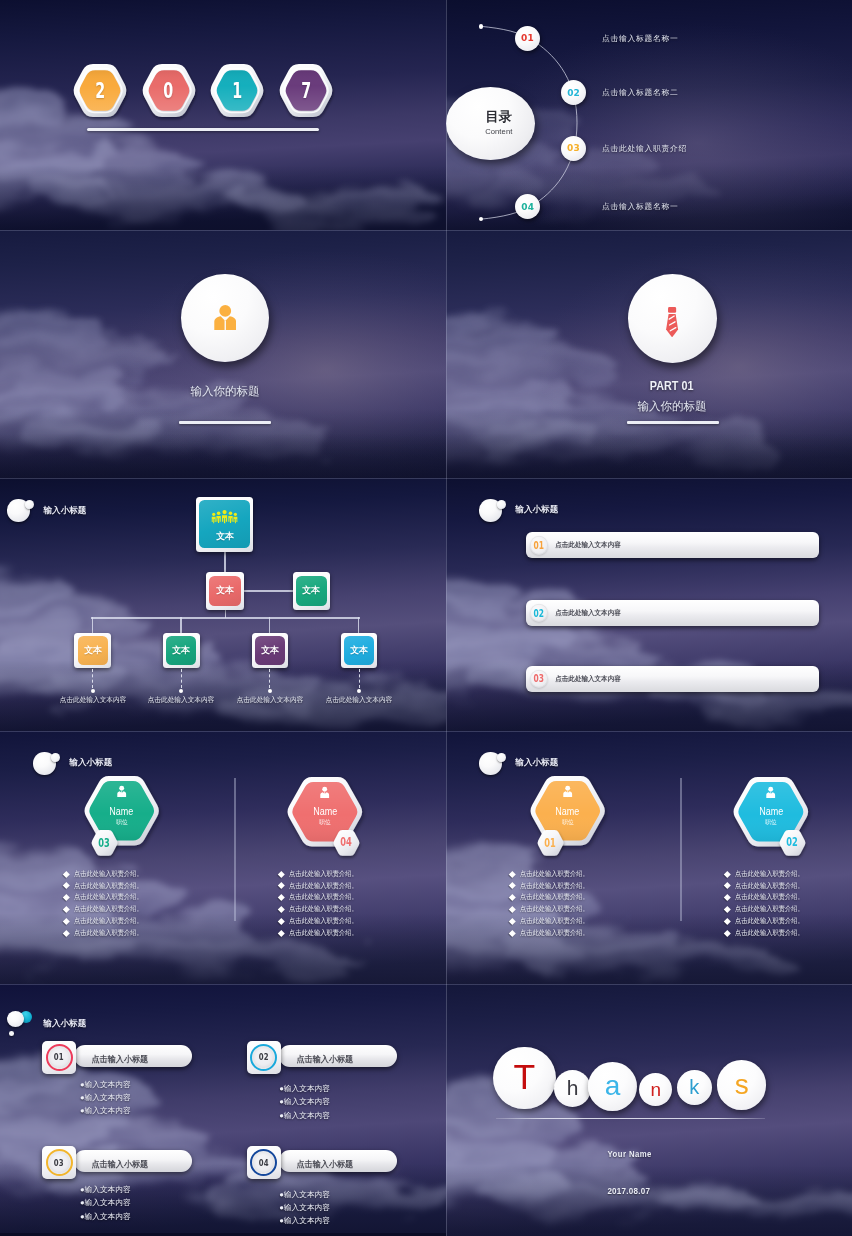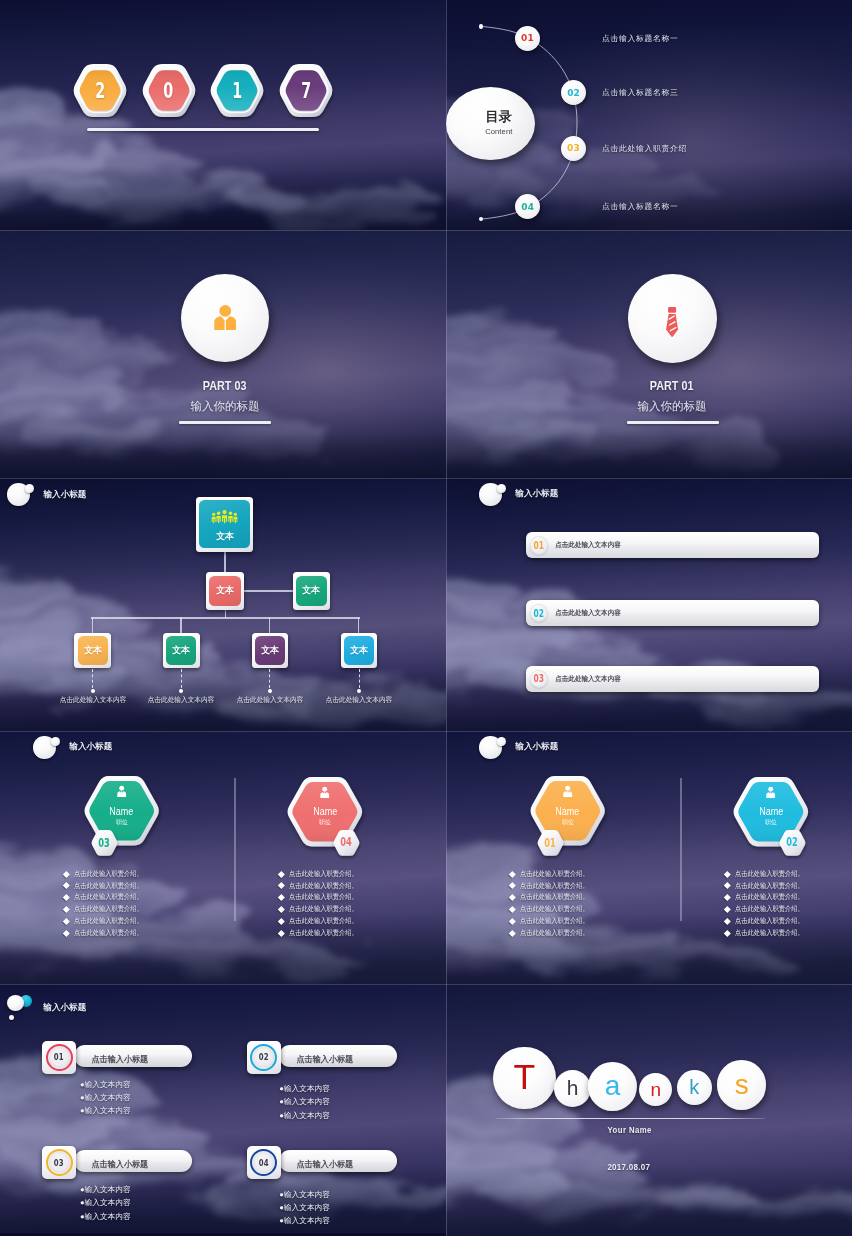"点击输入标题名称三" div.tocitem { text: 三 -> 二 }
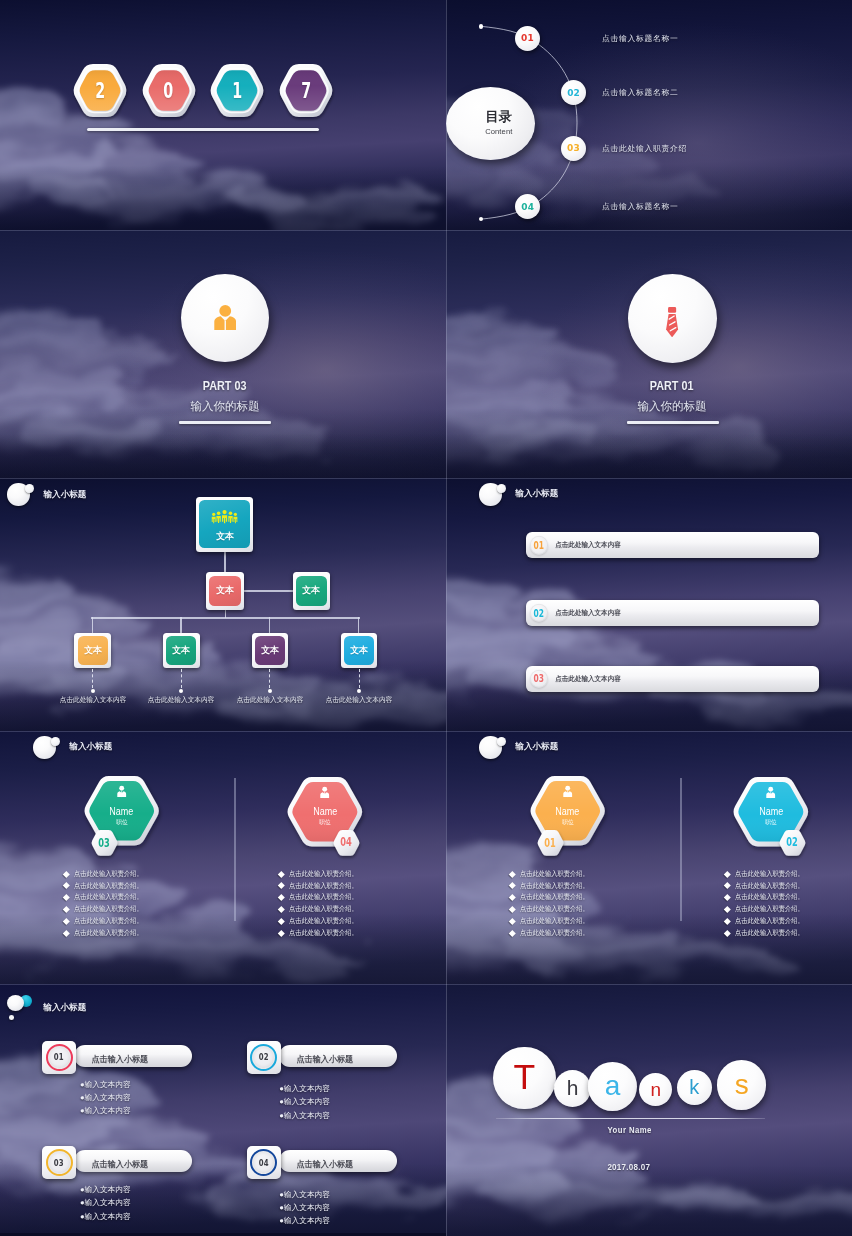"PART 03" div.p1 { html: <div><span>PART 03</span></div> -> none }
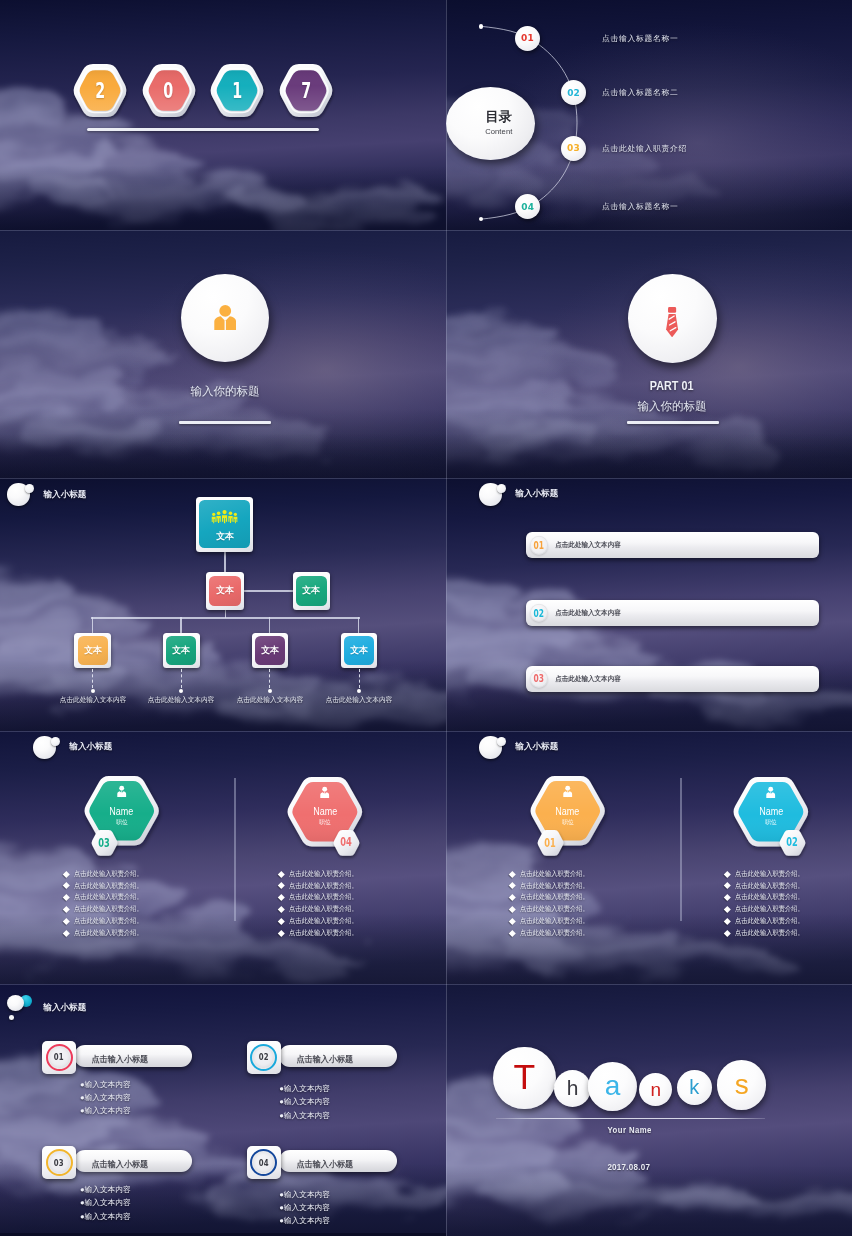"输入小标题" .hdr { margin-top: none -> 16px }
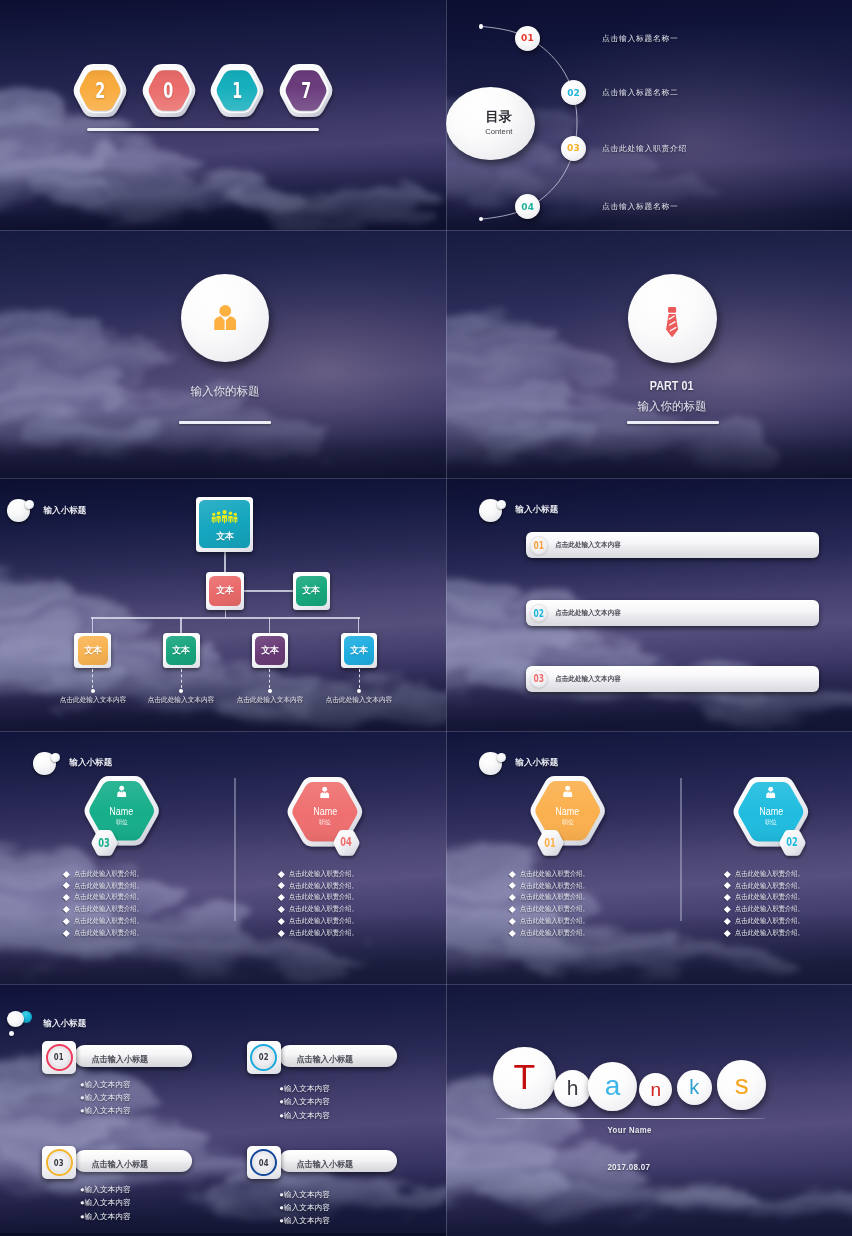"Your Name" div.thanks-name { top: 140px -> 164px }
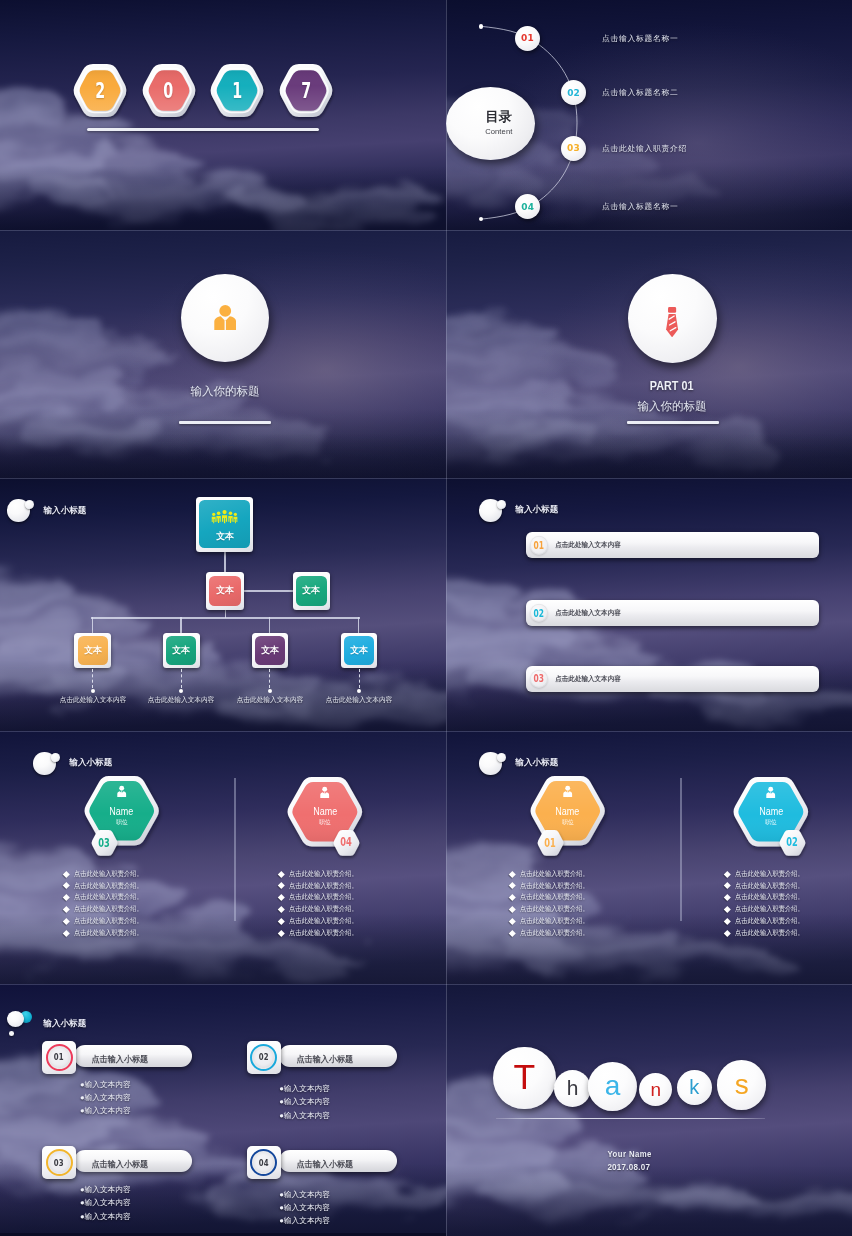"2017.08.07" .thanks-date { margin-top: none -> 24px }
